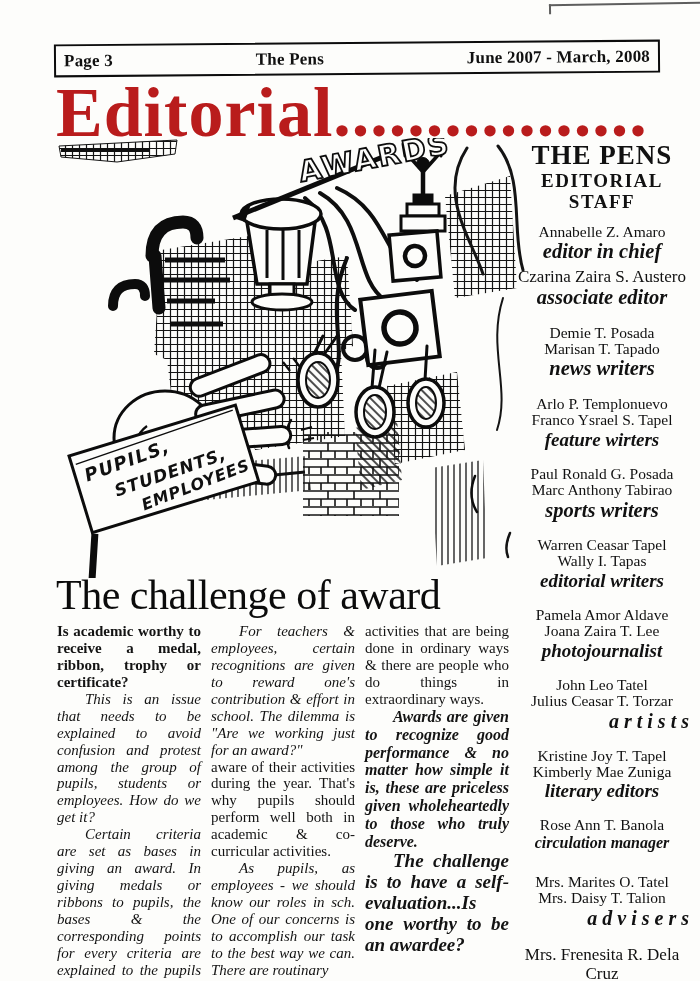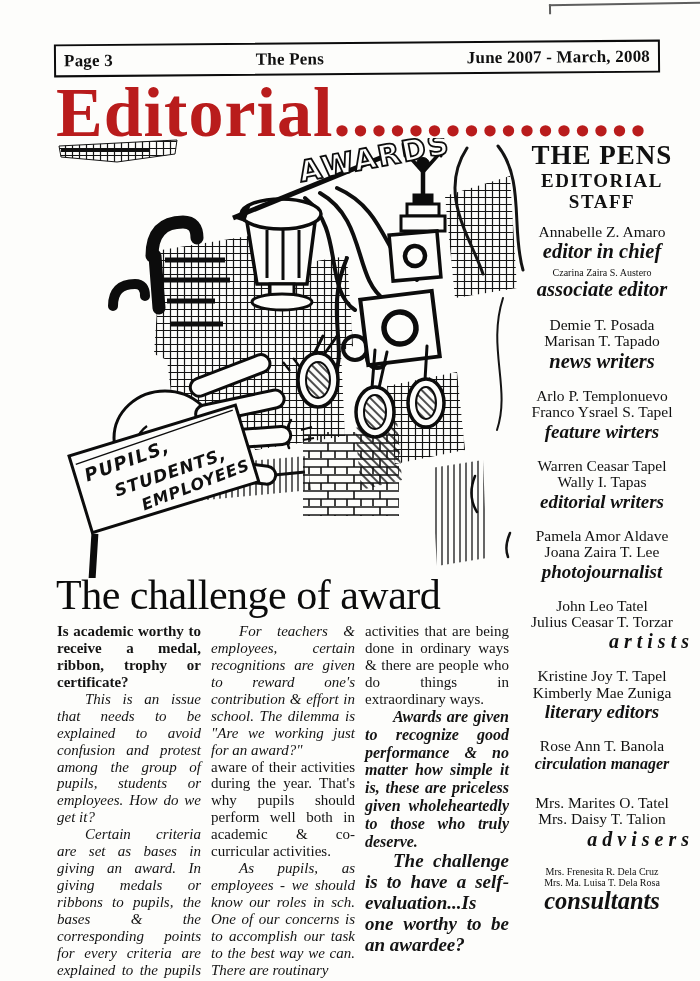"Czarina Zaira S. Austero" .staff-name.n-sm { font-size: 10px -> 17px }
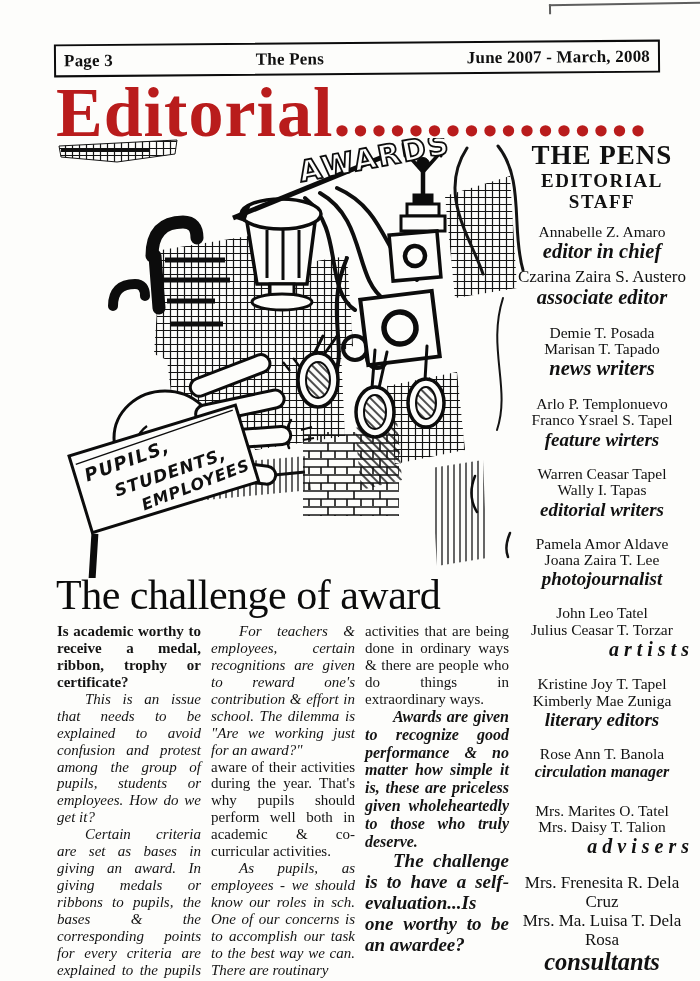"Paul Ronald G. Posada" div.staff-entry { html: none -> <div> <div>Paul Ronald G. Posada</div> <div>Marc Anthony Tabirao</div> <div>sports writers</div> </div> }
